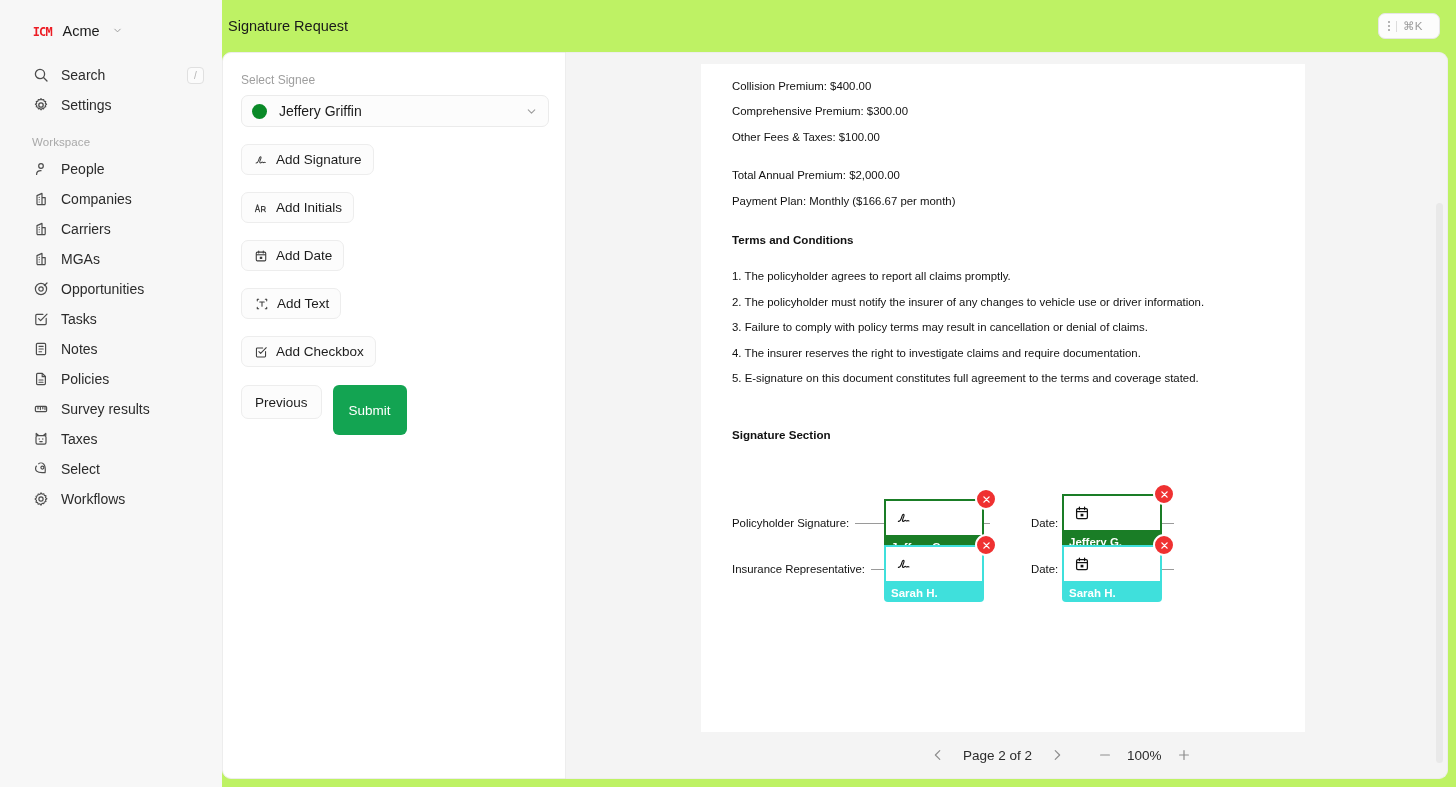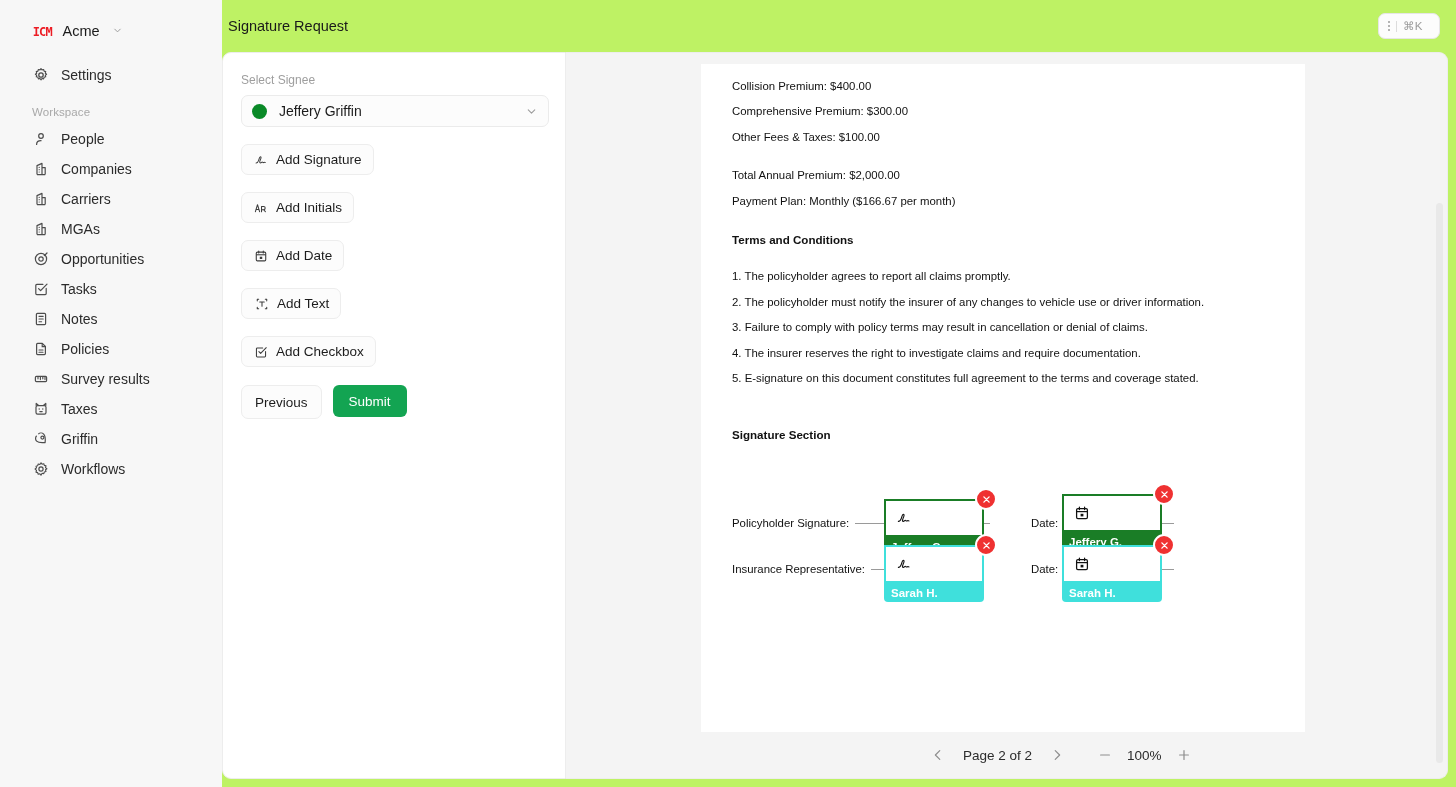"Search" div.nav-row { html: none -> <div> <span> <svg> <circle></circle> <path></path> </svg> </span> <span>Search</span> <span>/</span> </div> }
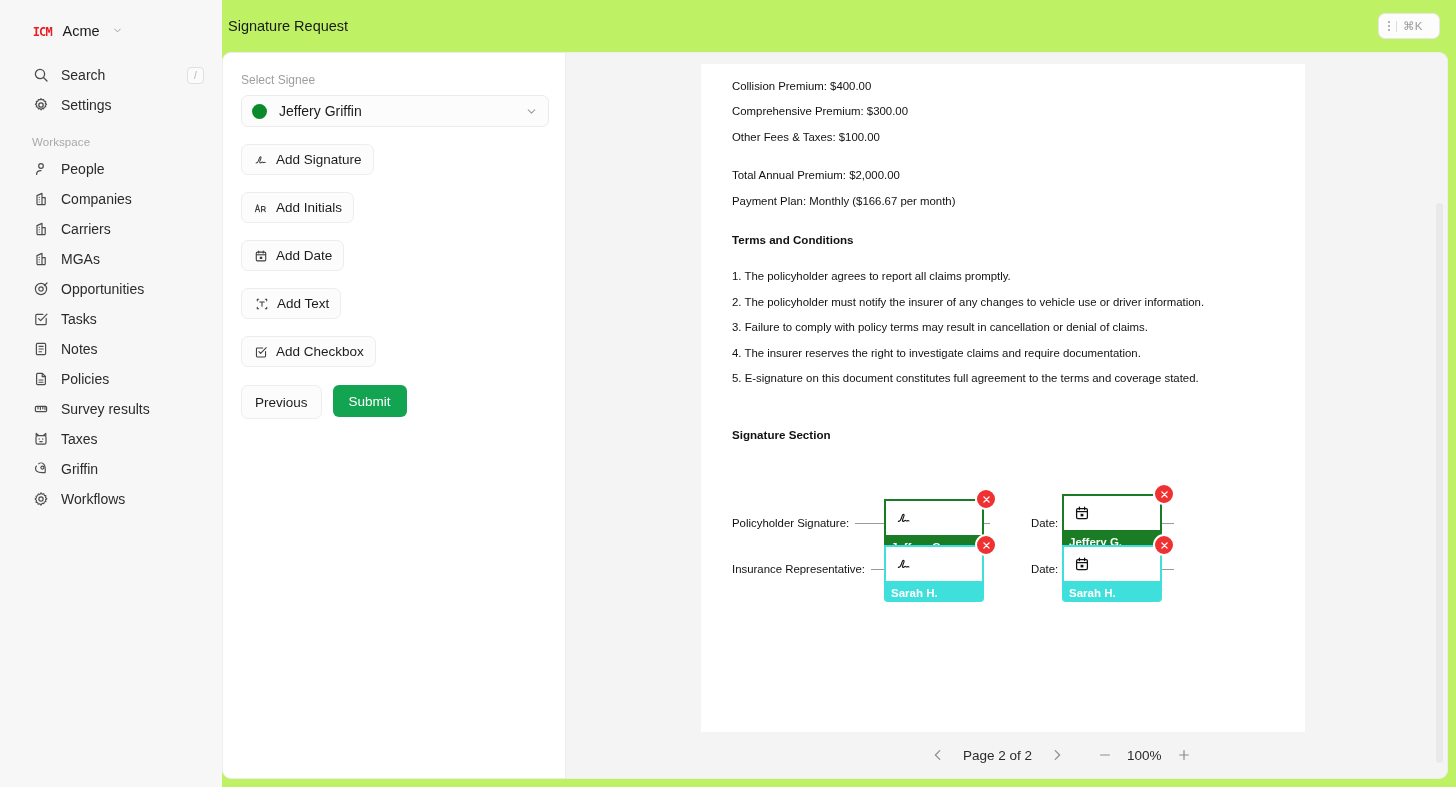"Submit" #submit-btn { height: 32px -> 50px }
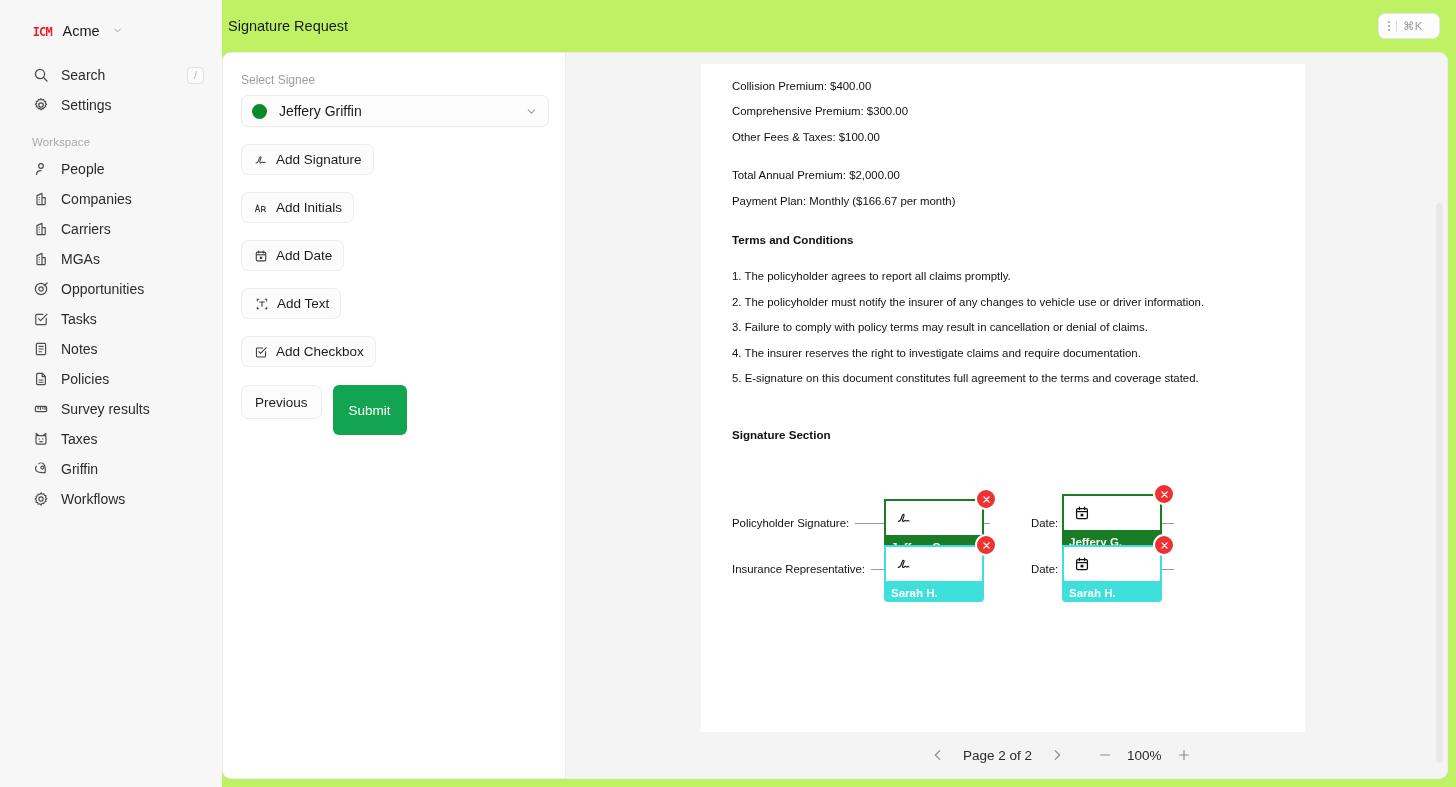"Griffin" span.nav-label { text: Griffin -> Select }
